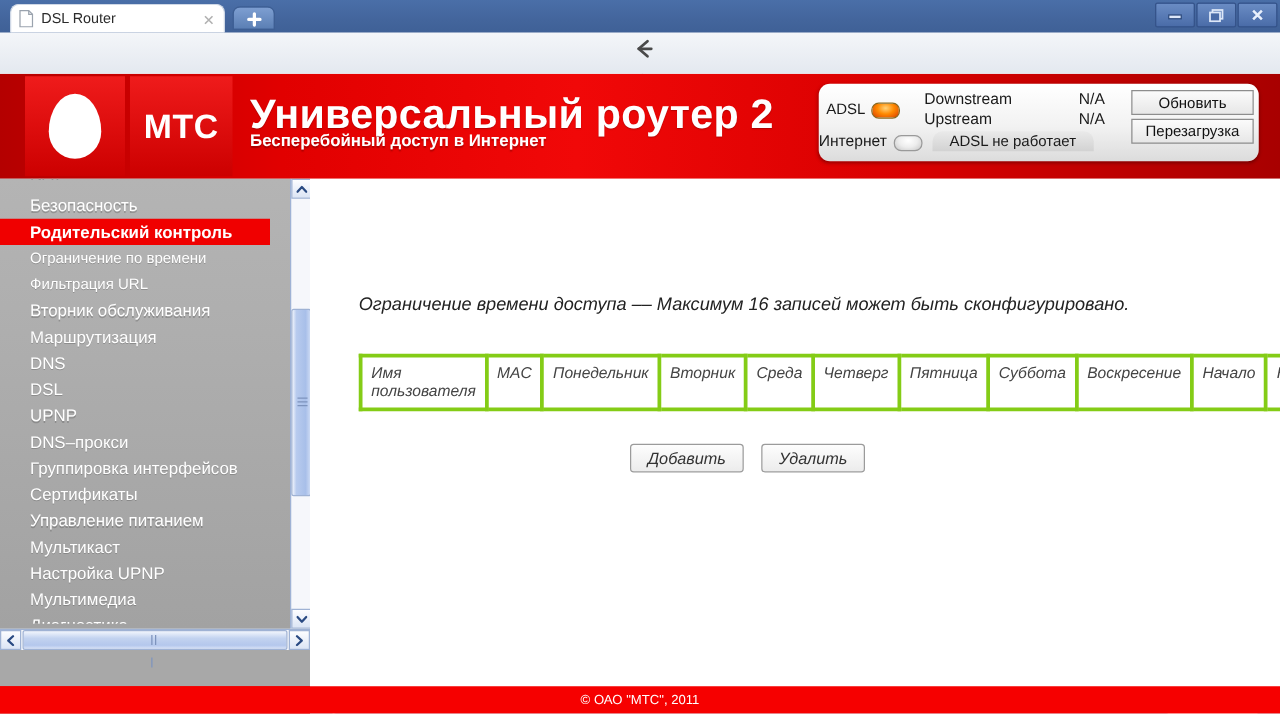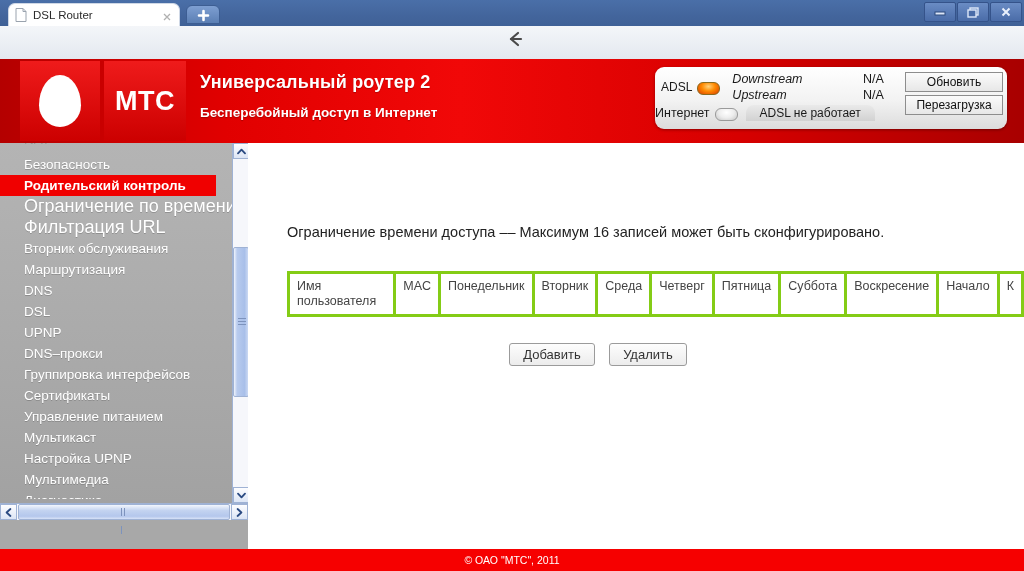"Универсальный роутер 2" .banner-title { font-size: 18px -> 33px }
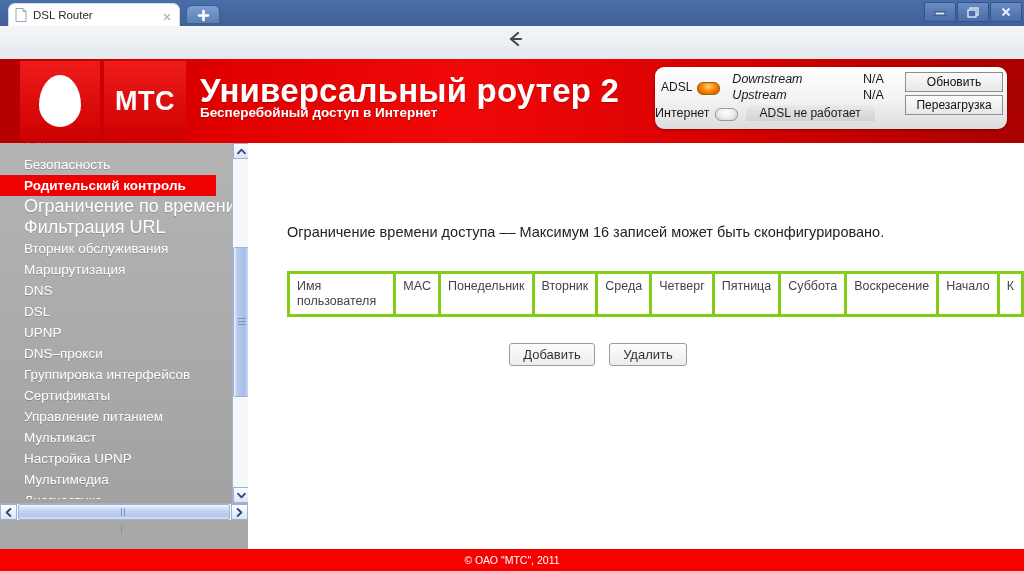"Downstream" .sp-stream { font-style: italic -> none; margin-left: 8px -> 15px }
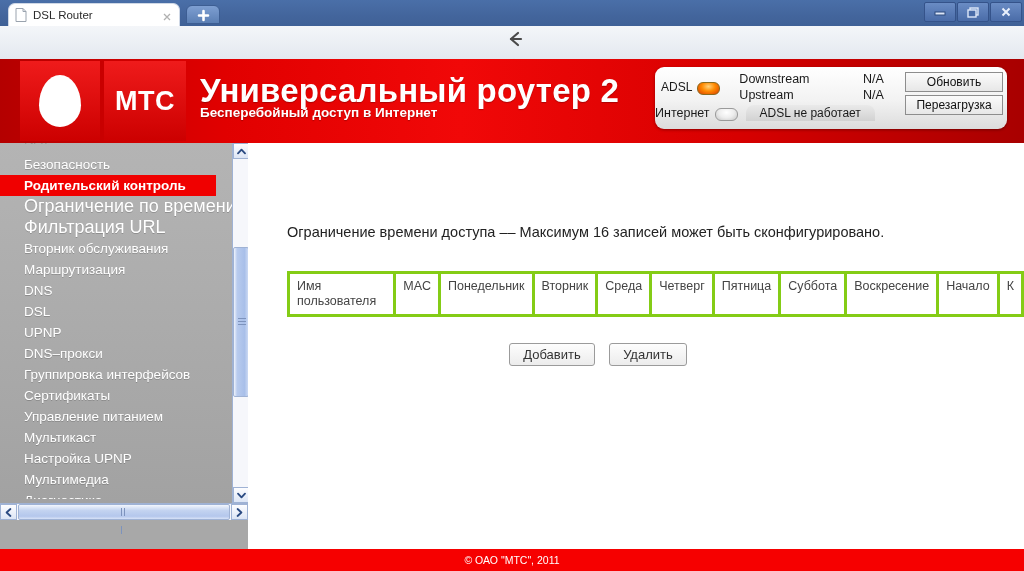"Ограничение по времени" .mi.sub { font-size: 18px -> 12px }
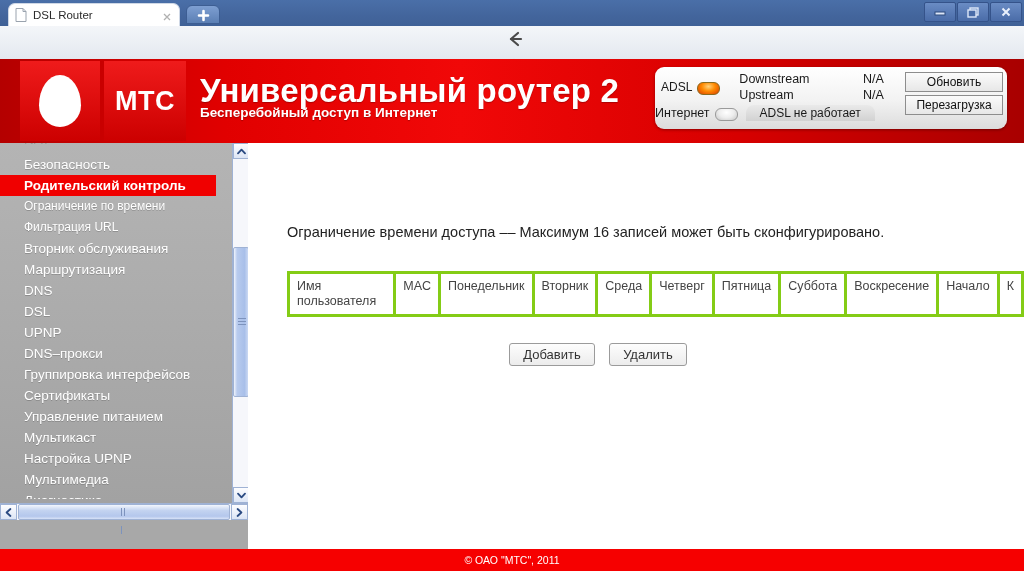"Ограничение времени доступа –– Максимум" .content { font-style: none -> italic; top: 0 -> 12px }
